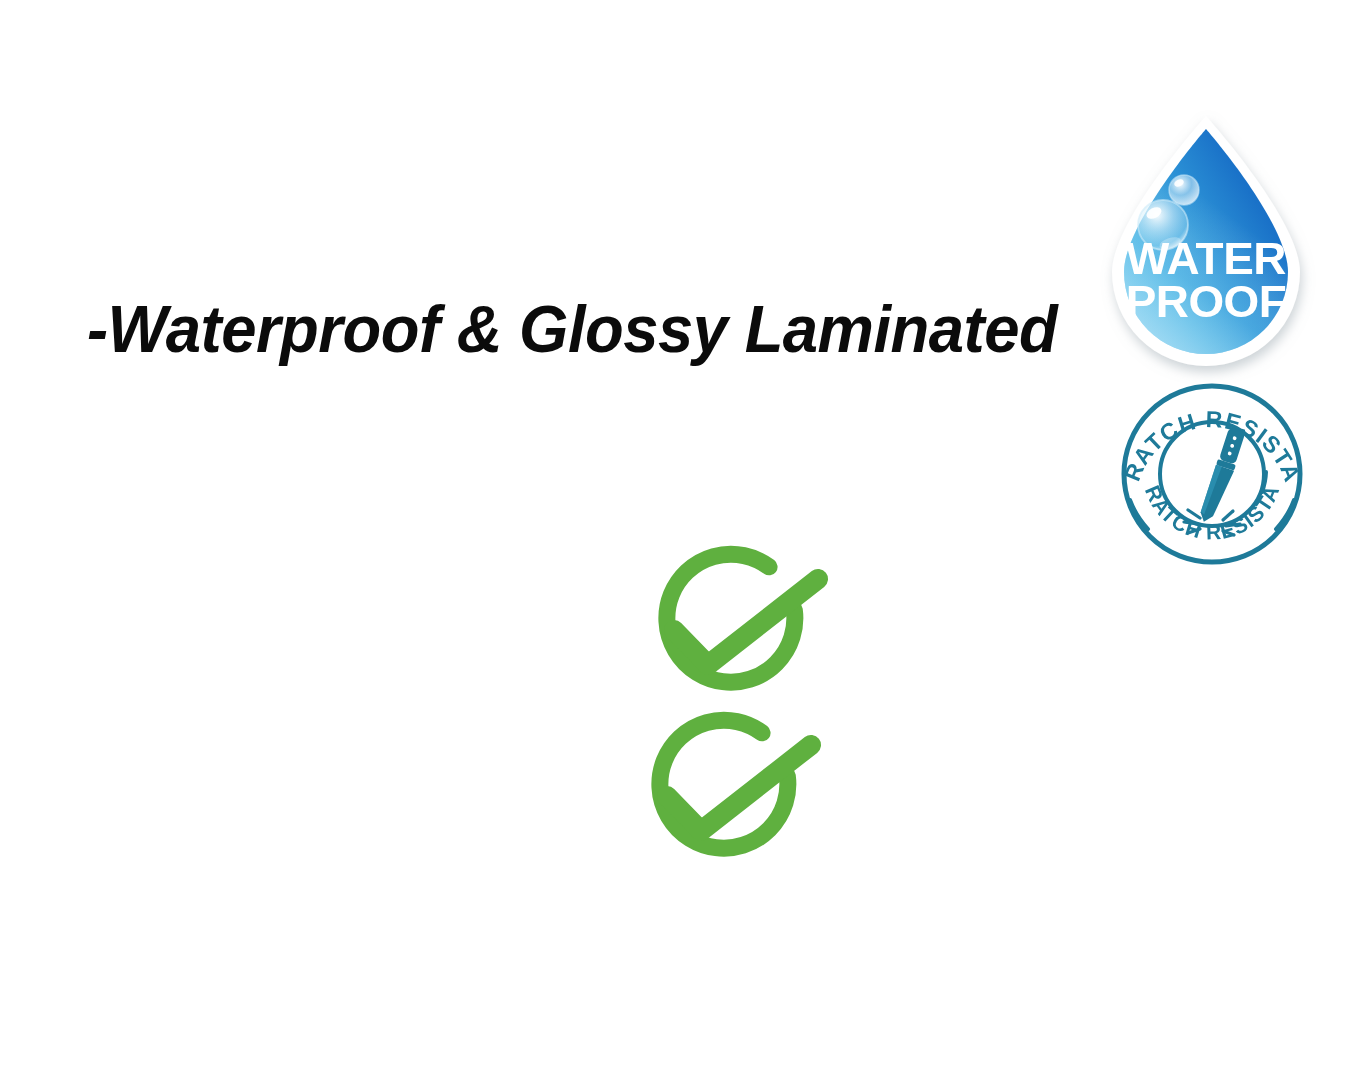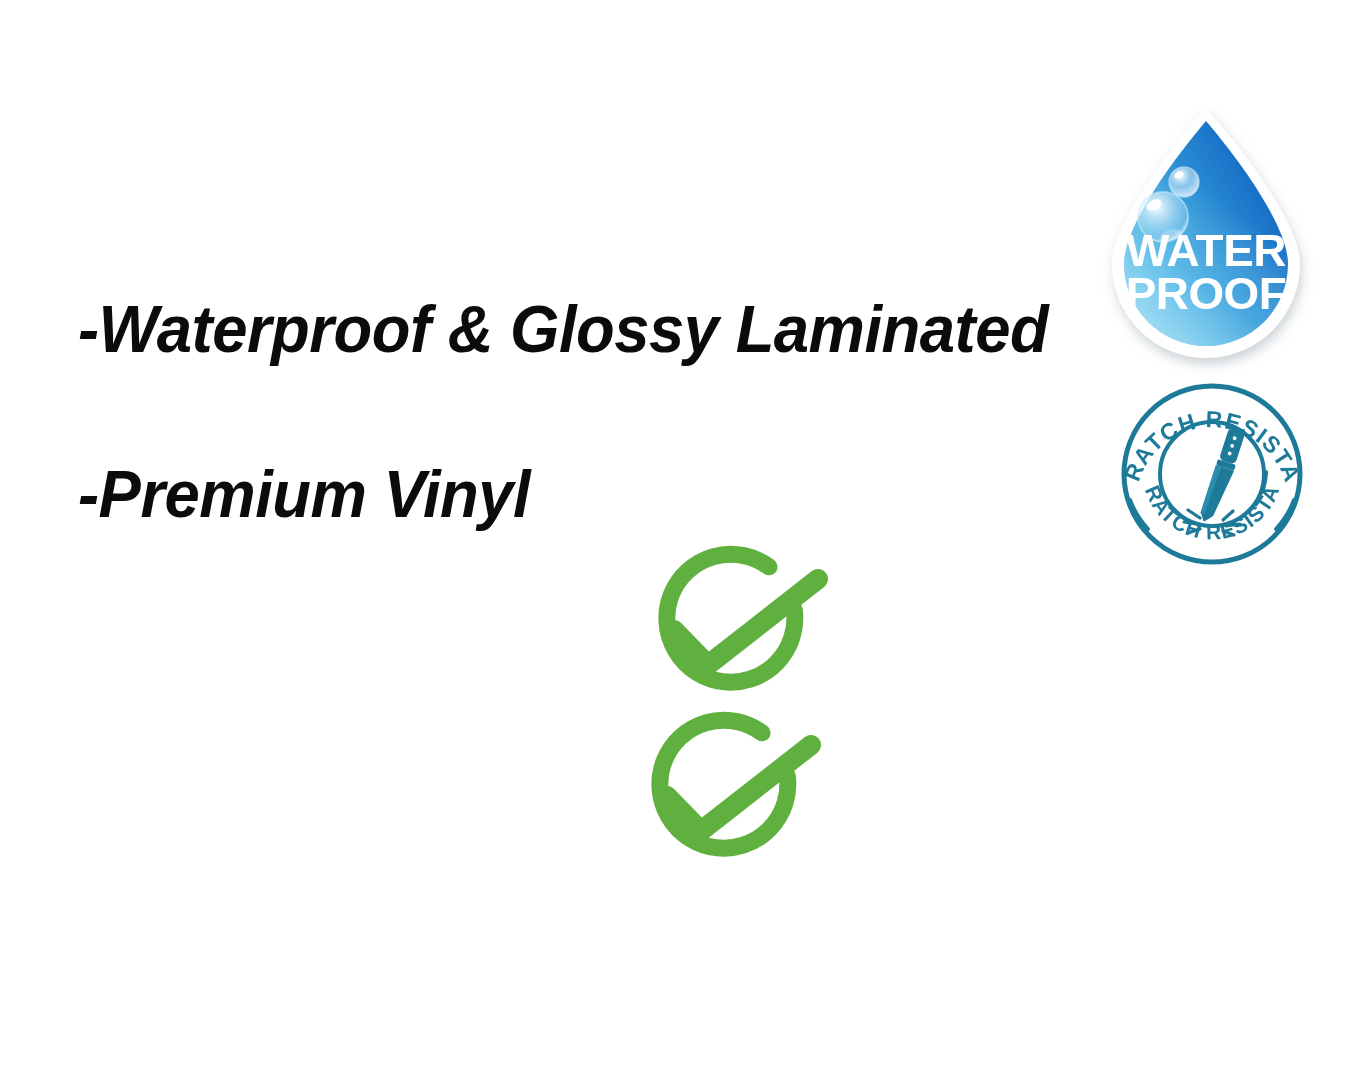"WATER" .droplet-badge { top: 104px -> 112px }
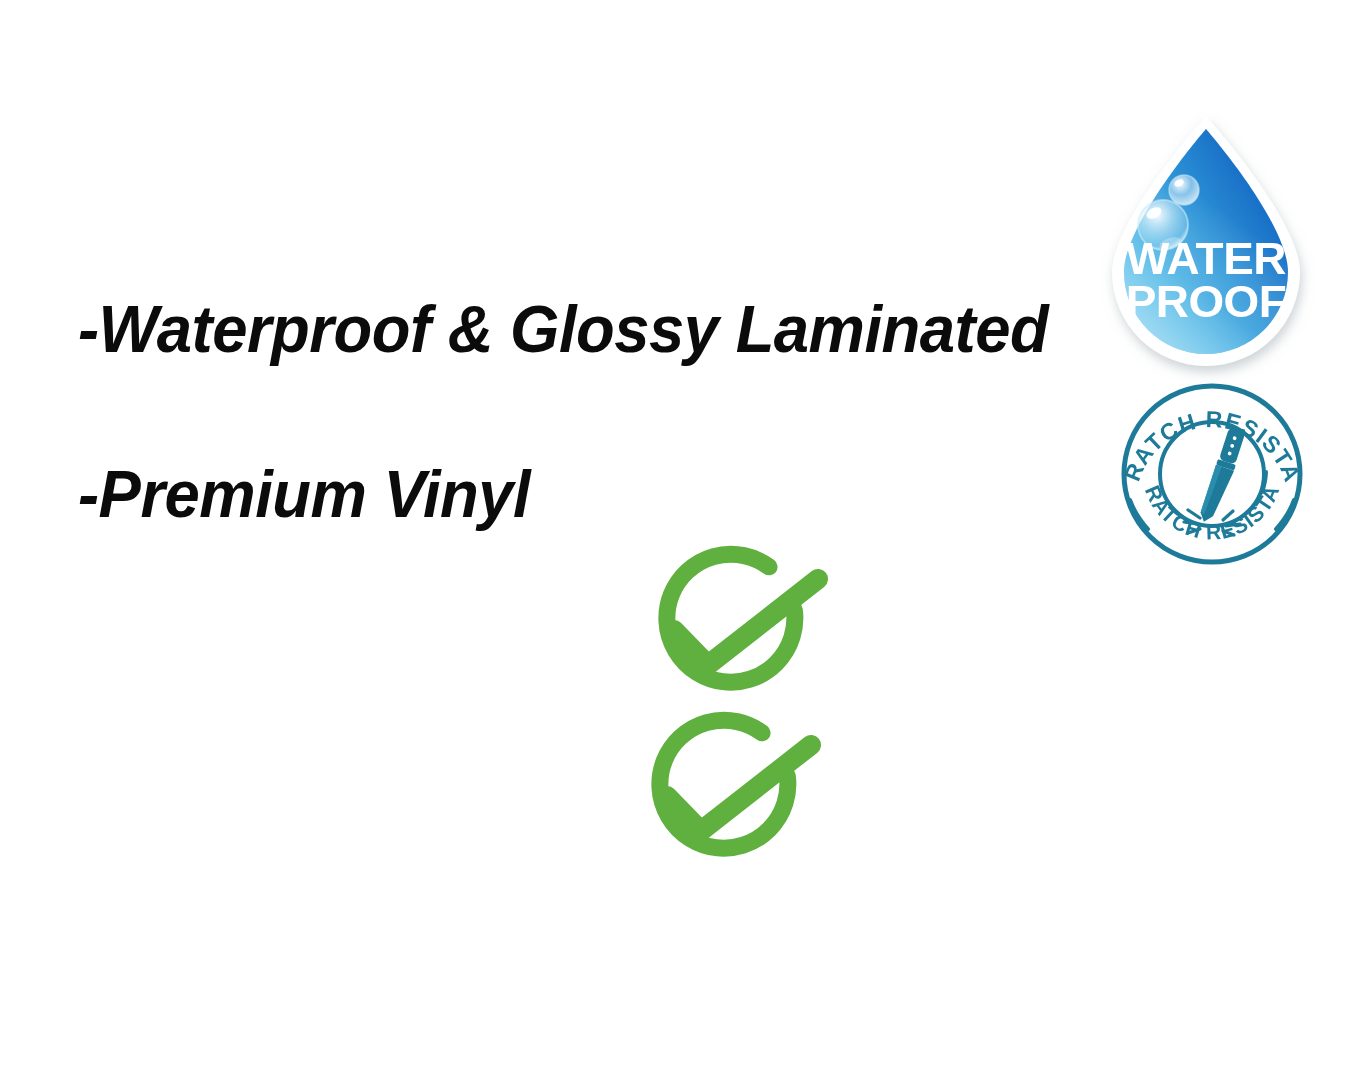"-Waterproof & Glossy Laminated" .feature-line { justify-content: none -> flex-end }
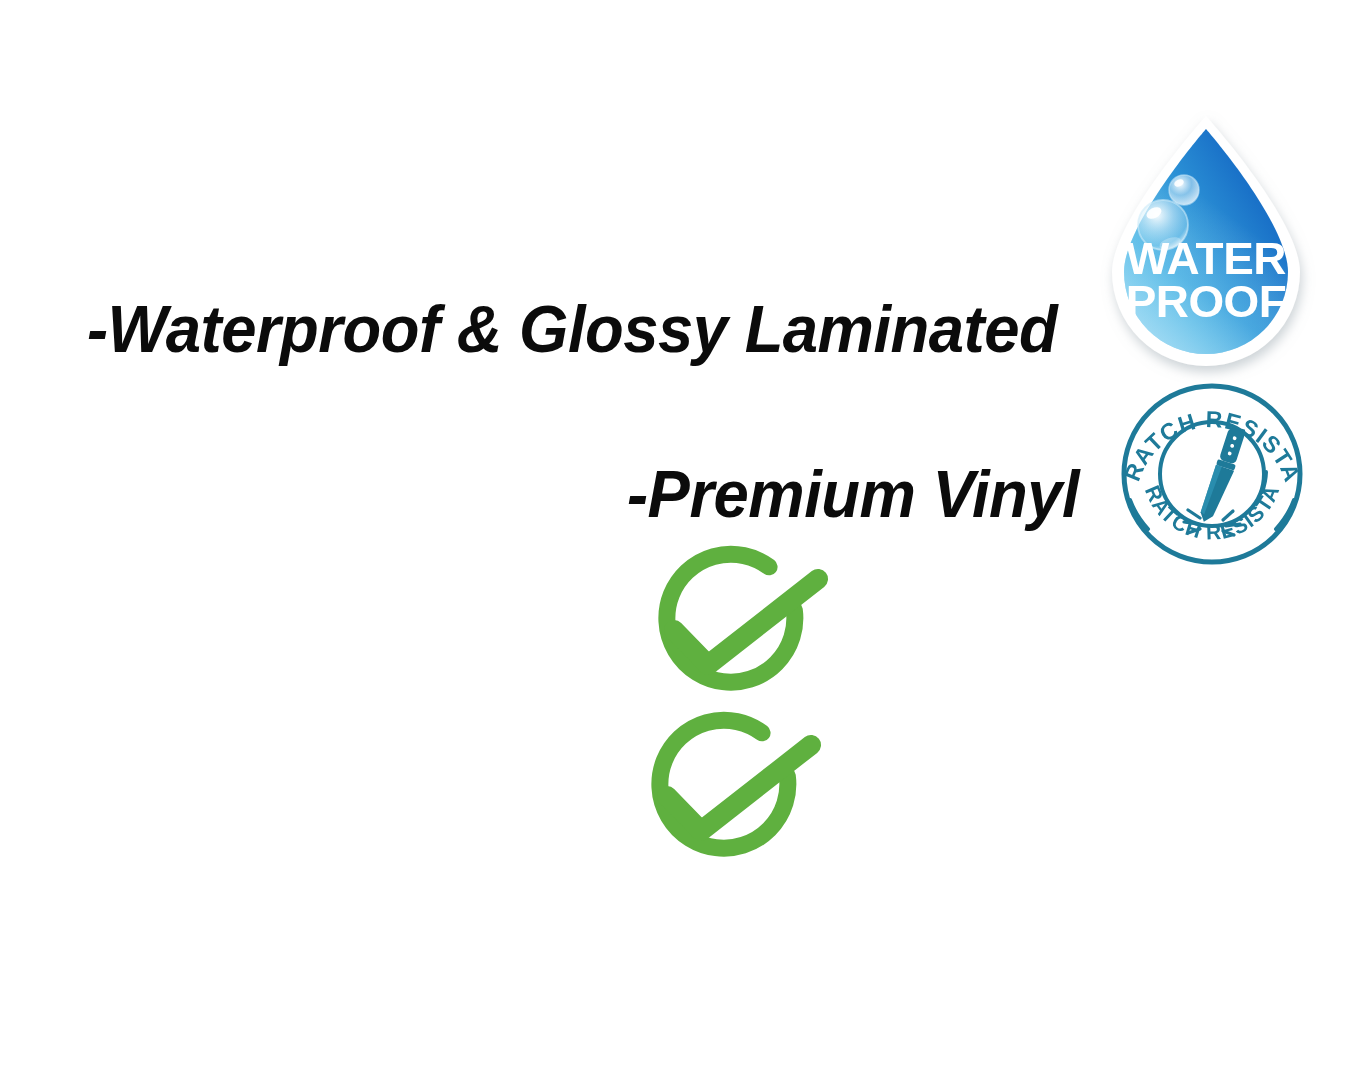"-Premium Vinyl" div.feature-line { html: <div> <span>-Premium Vinyl</span> </div> -> none }
